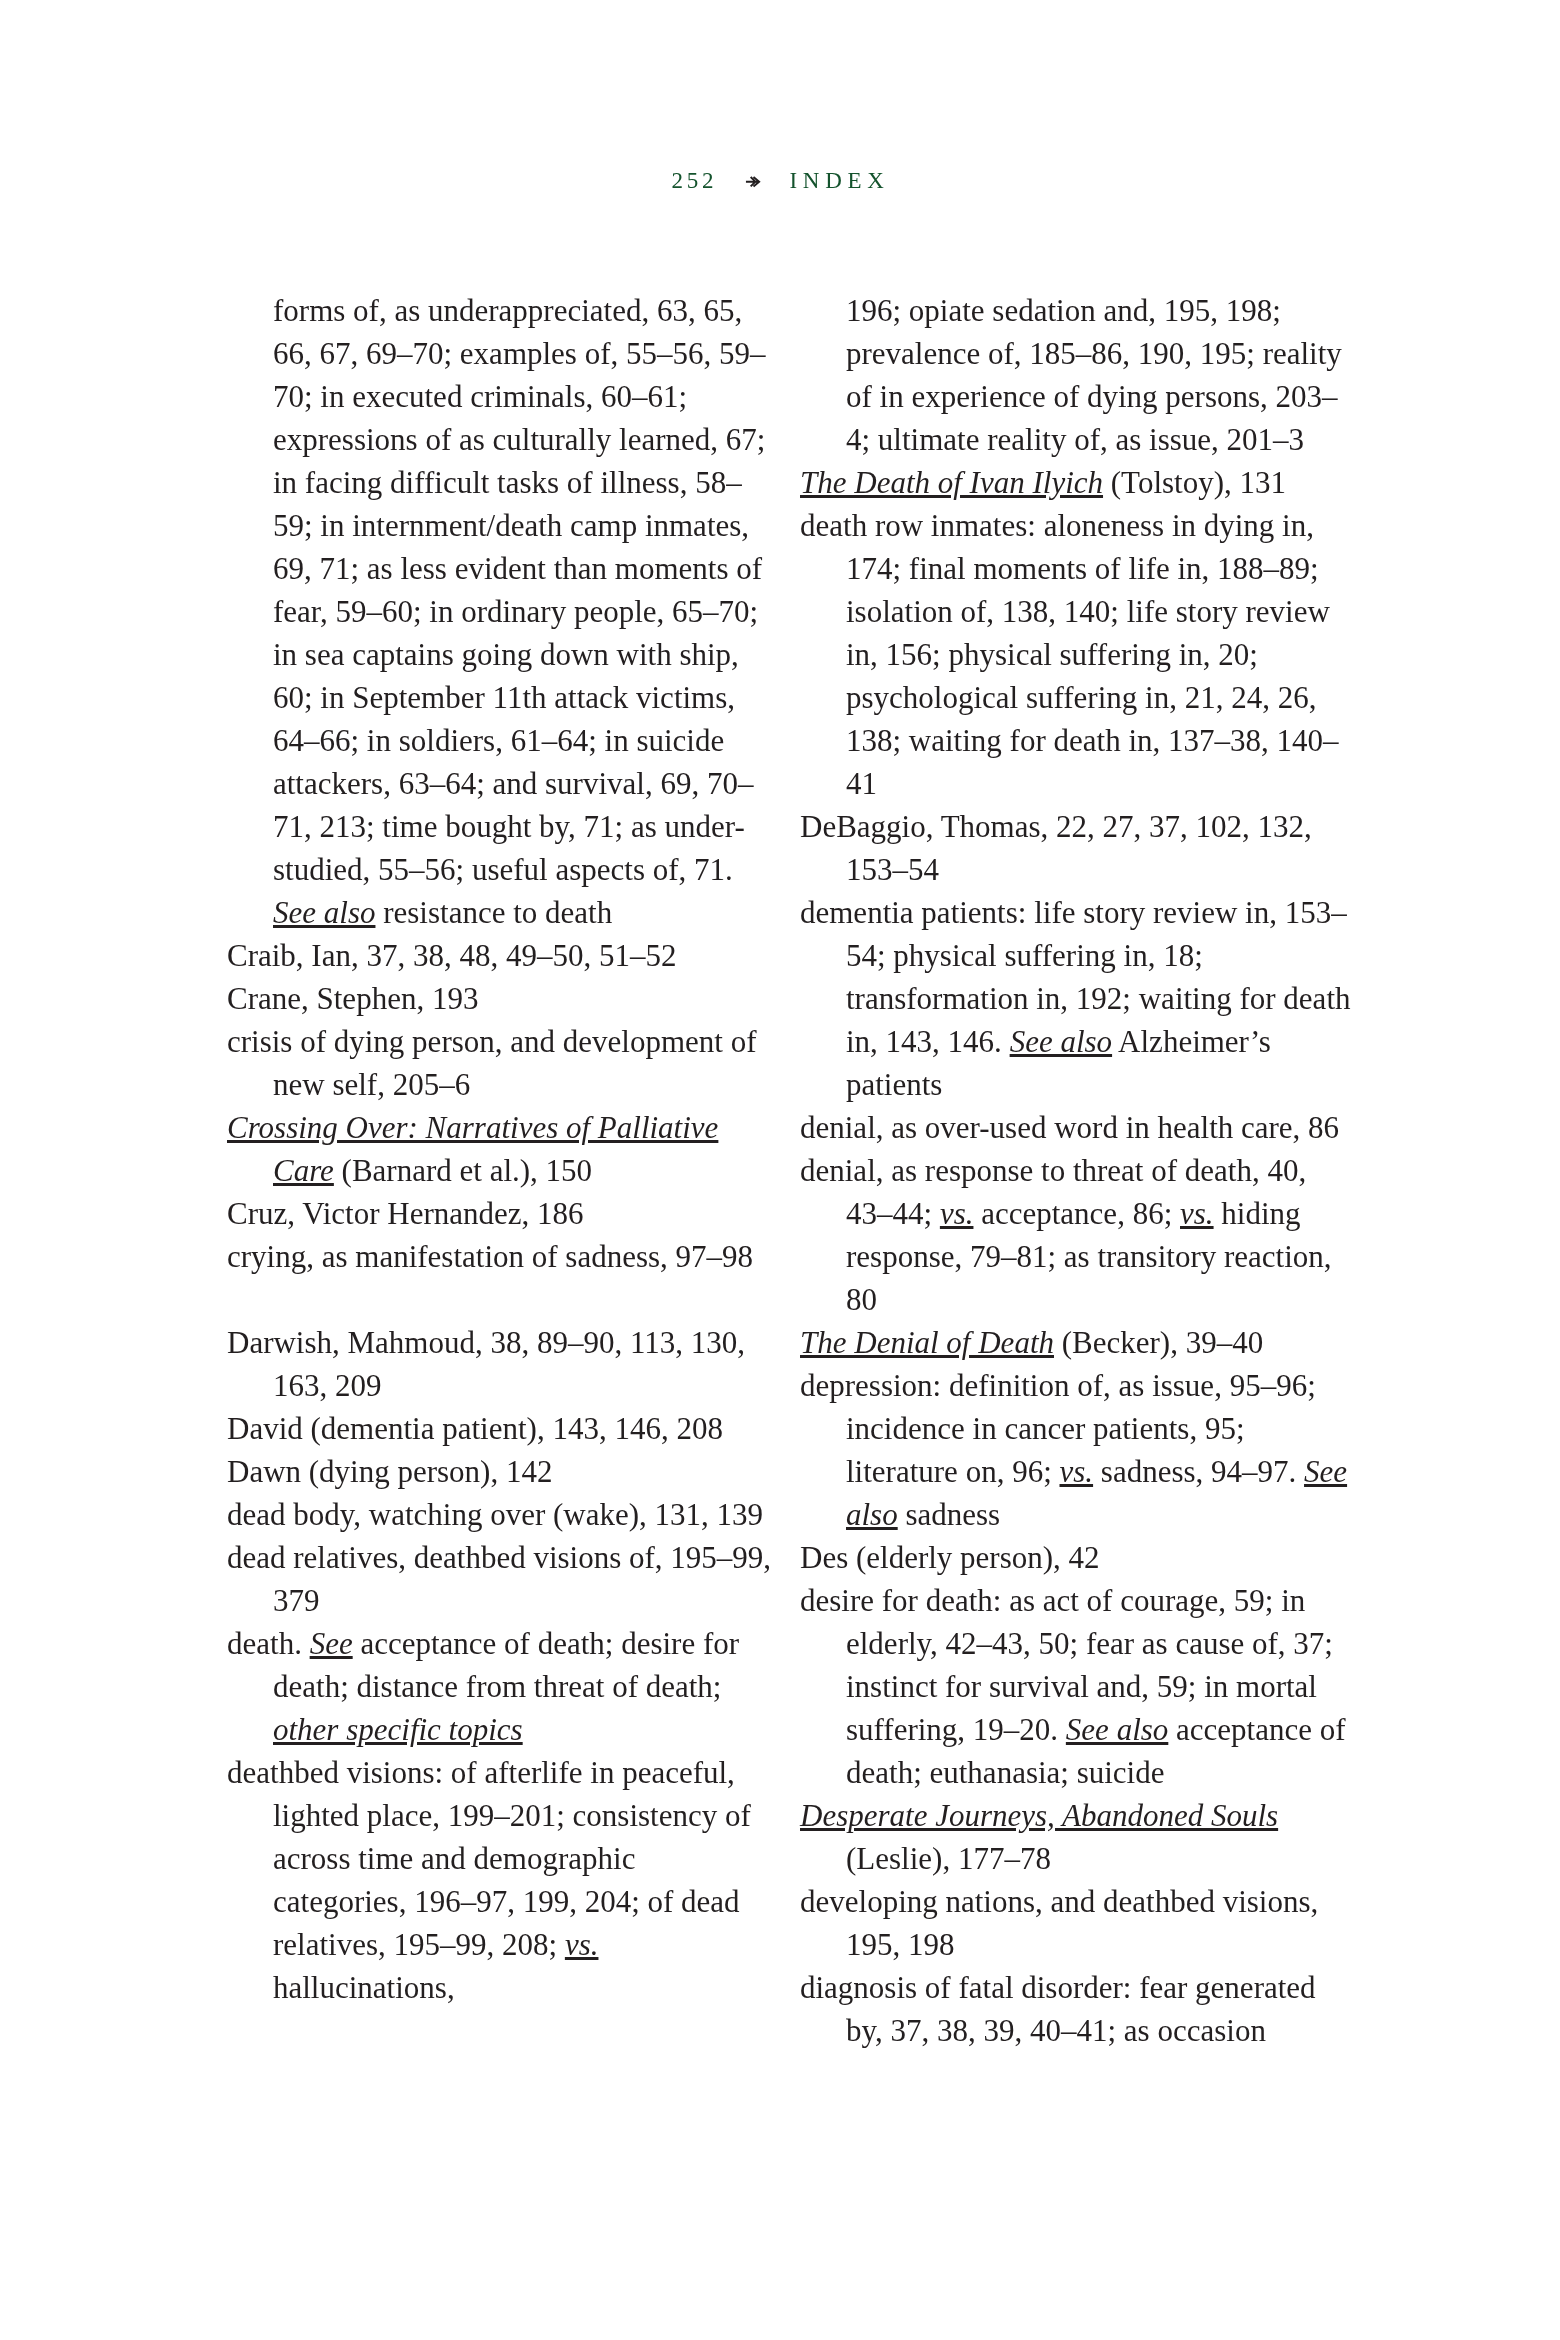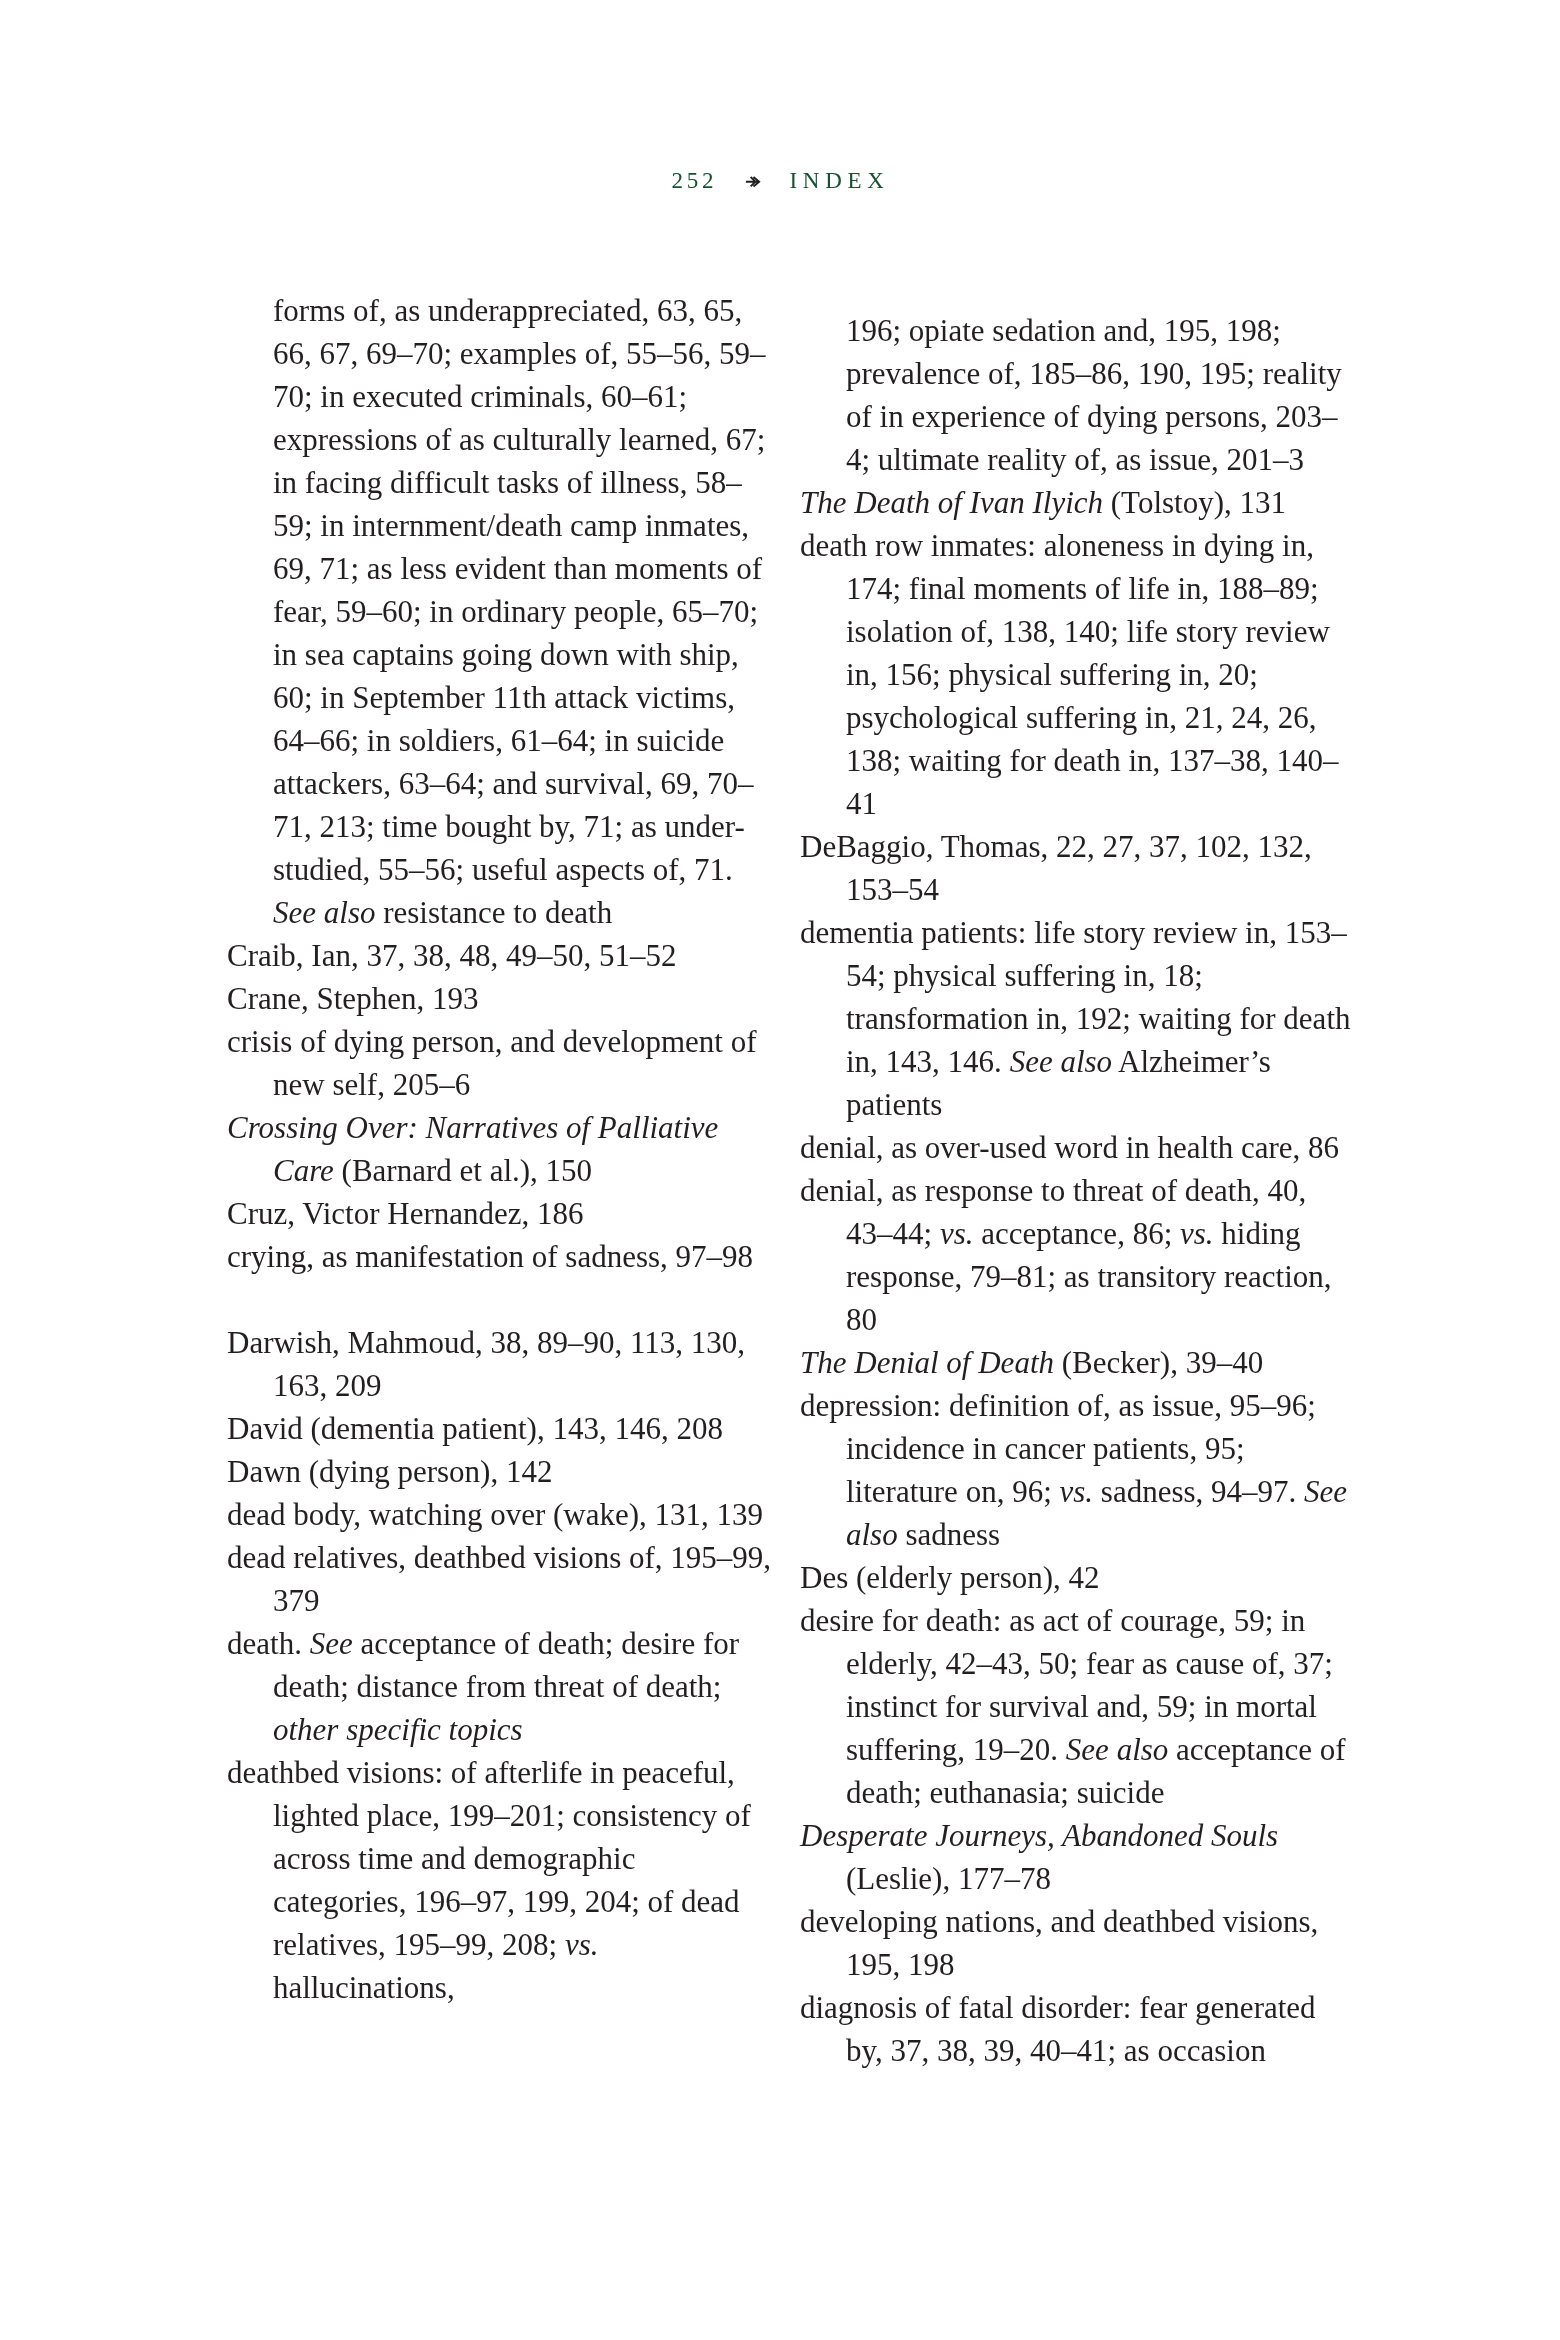"196; opiate sedation and, 195," .col.right { margin-top: 20px -> none }
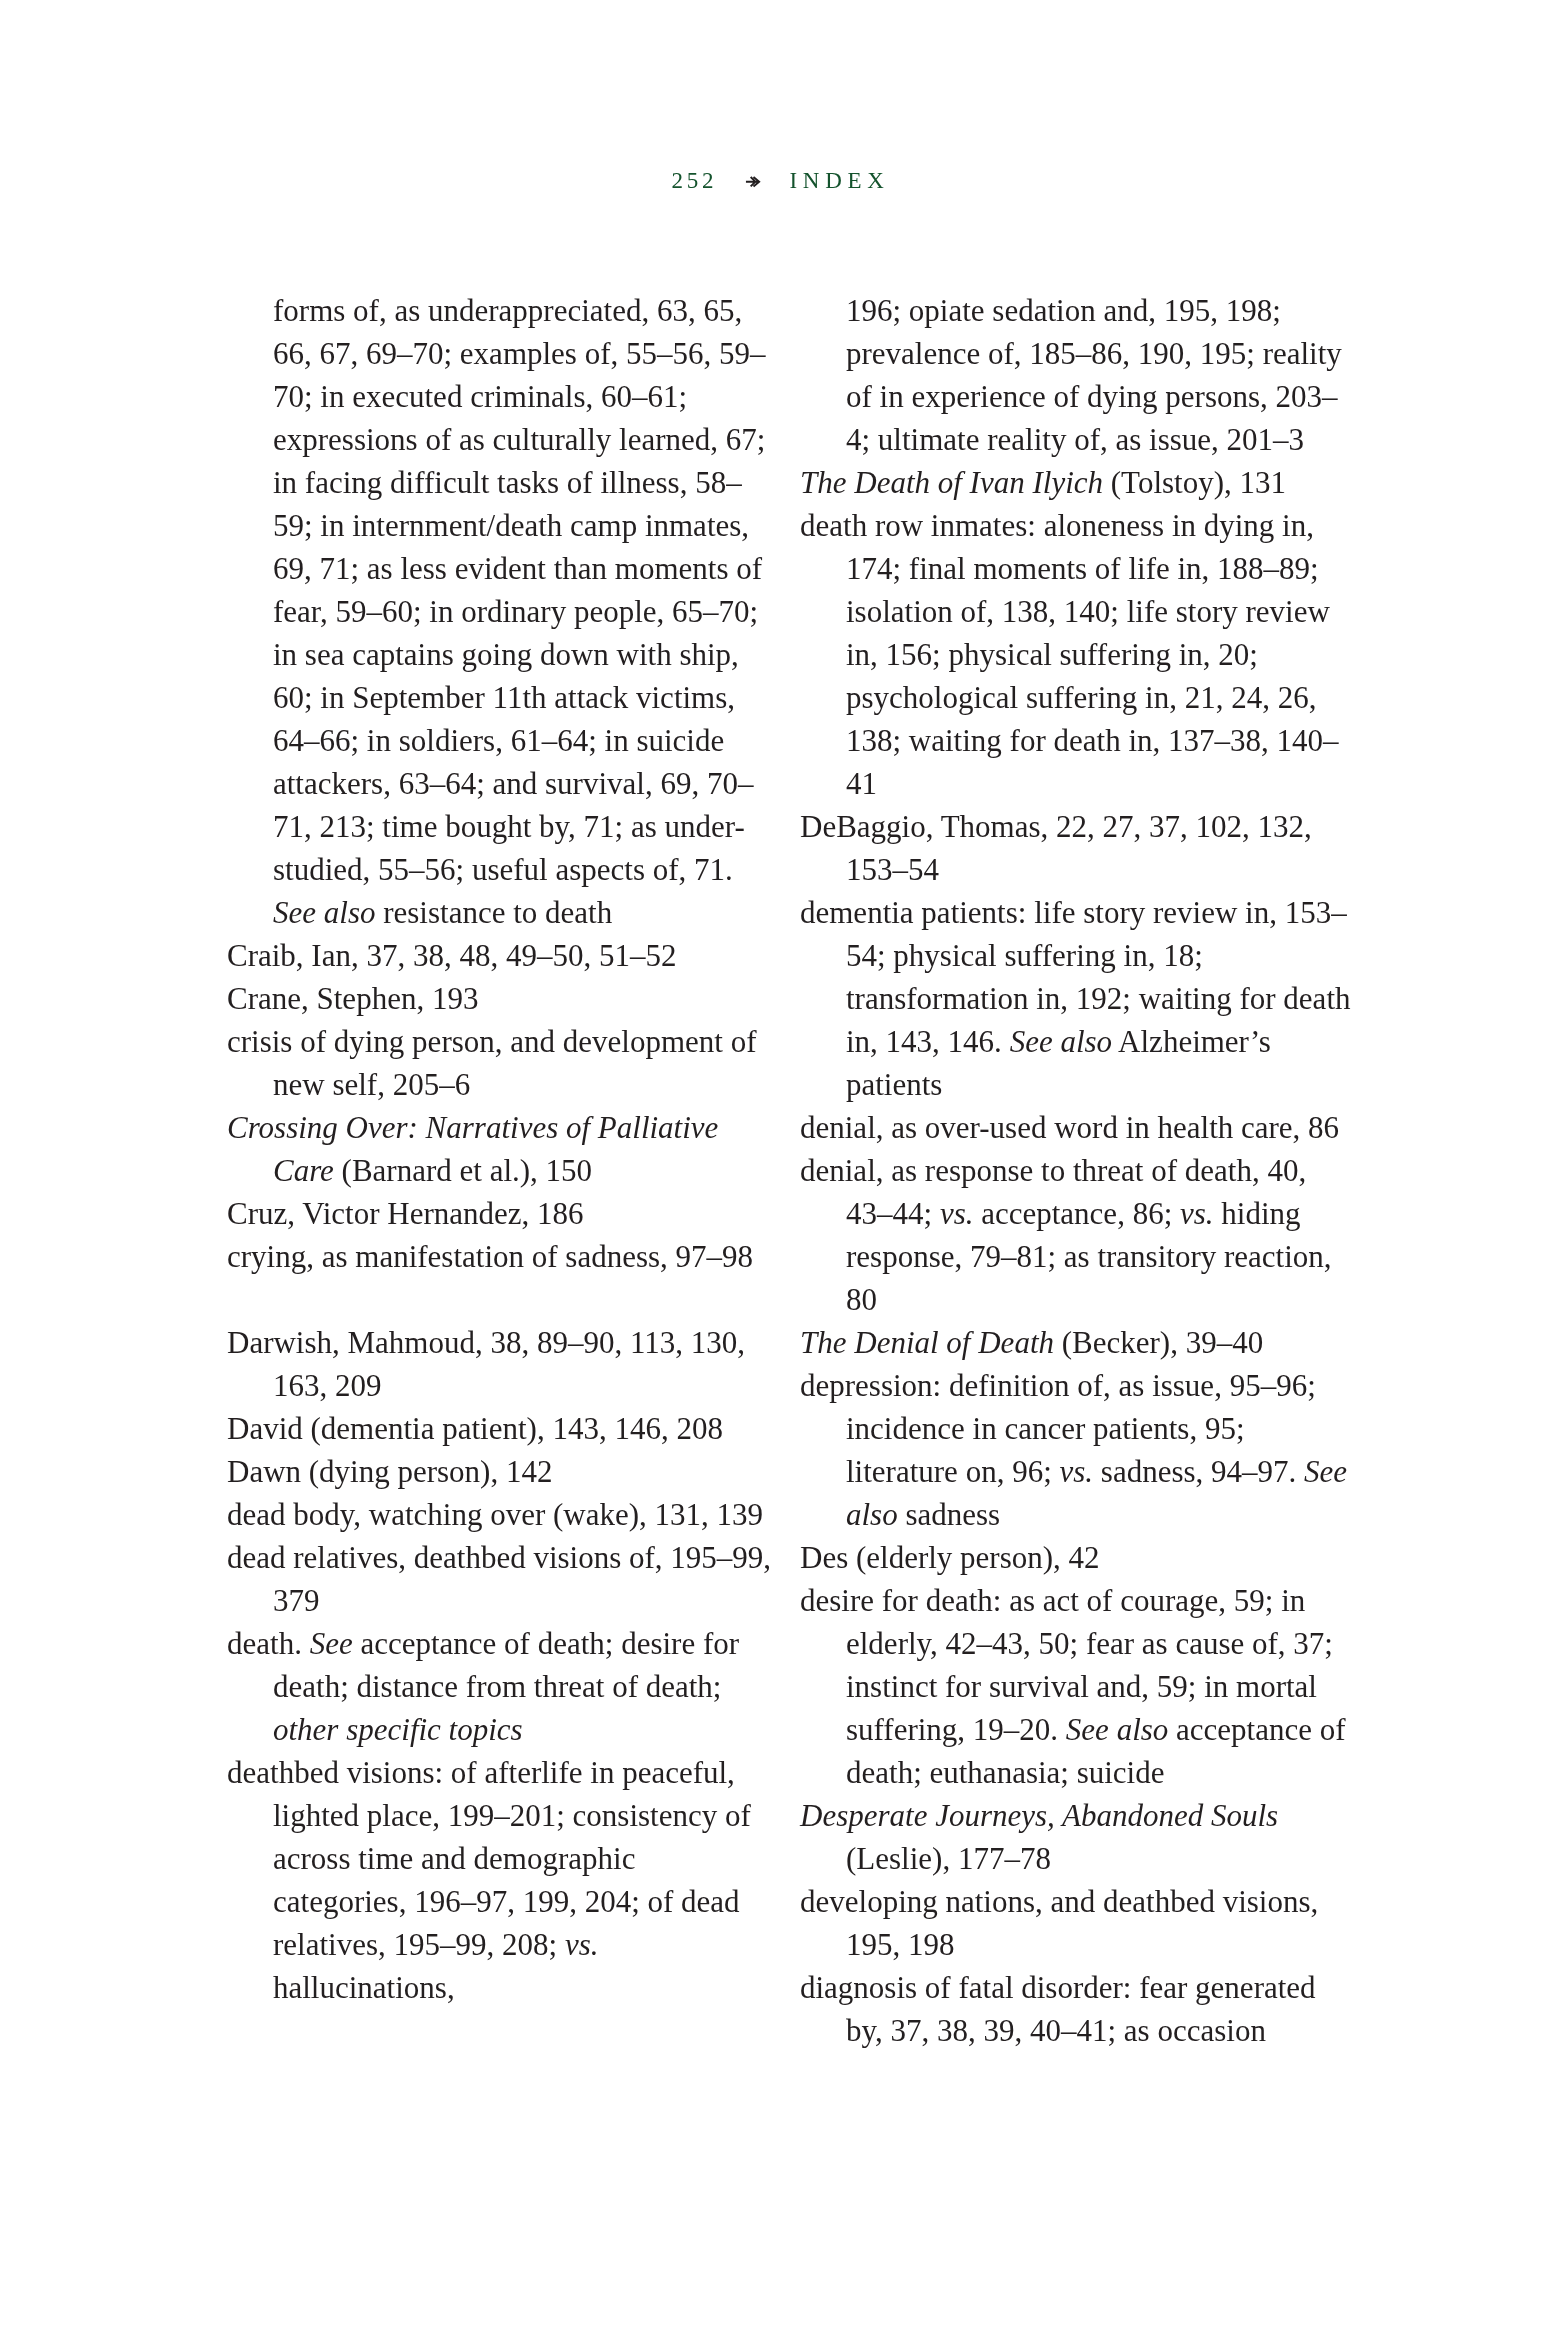"The Death of Ivan Ilyich" i { text-decoration: none -> underline }
